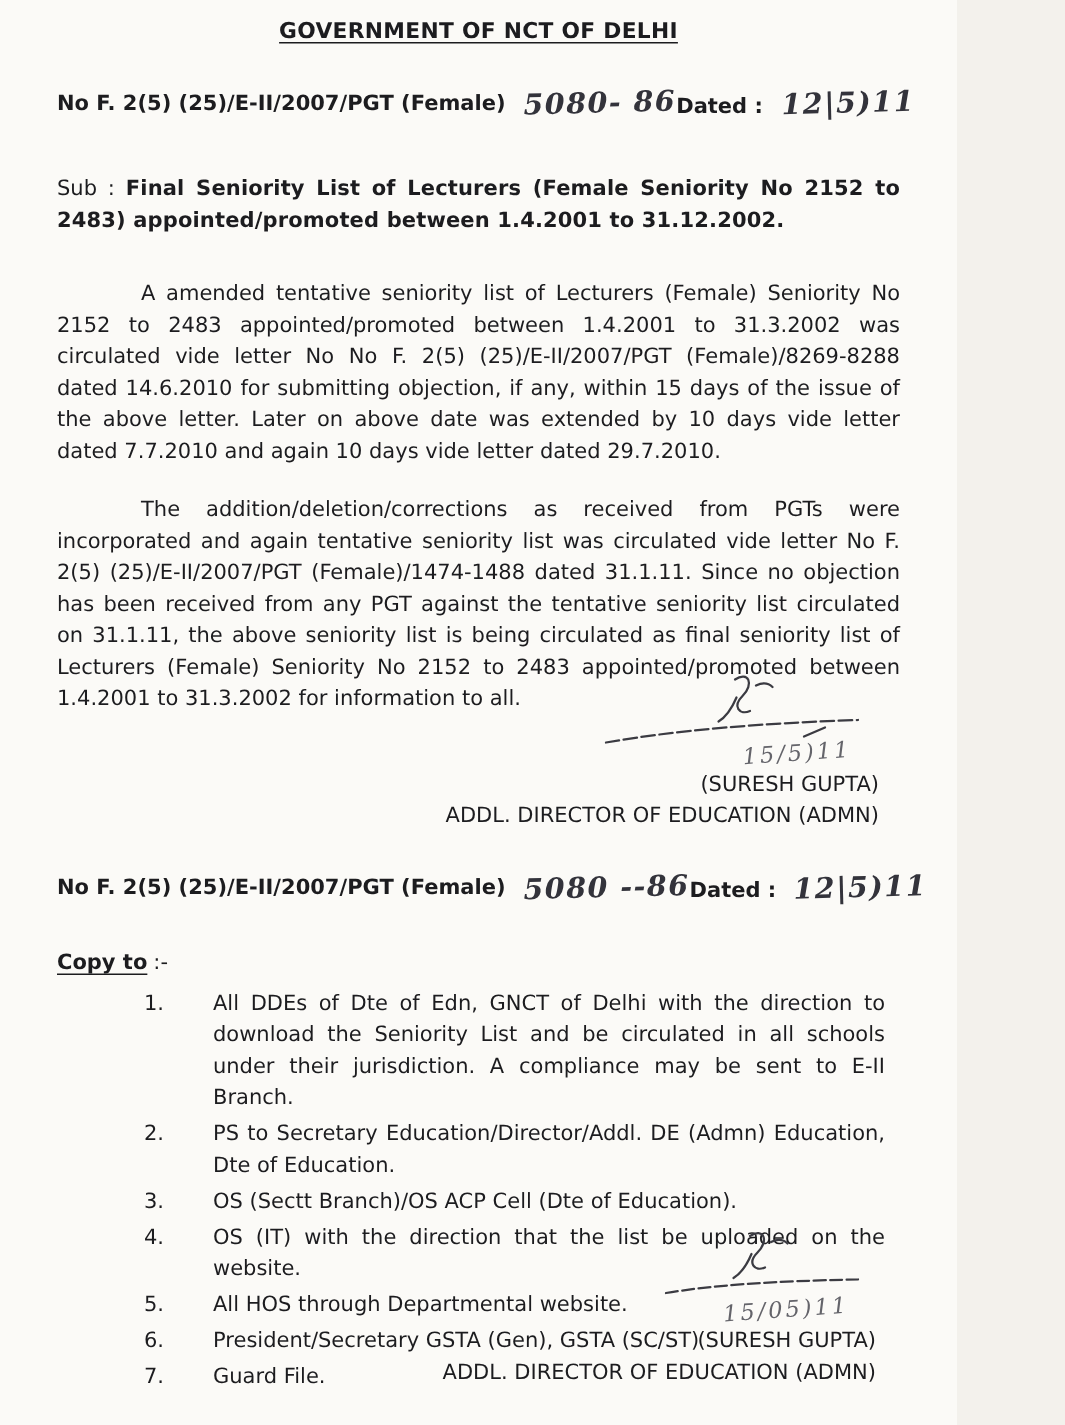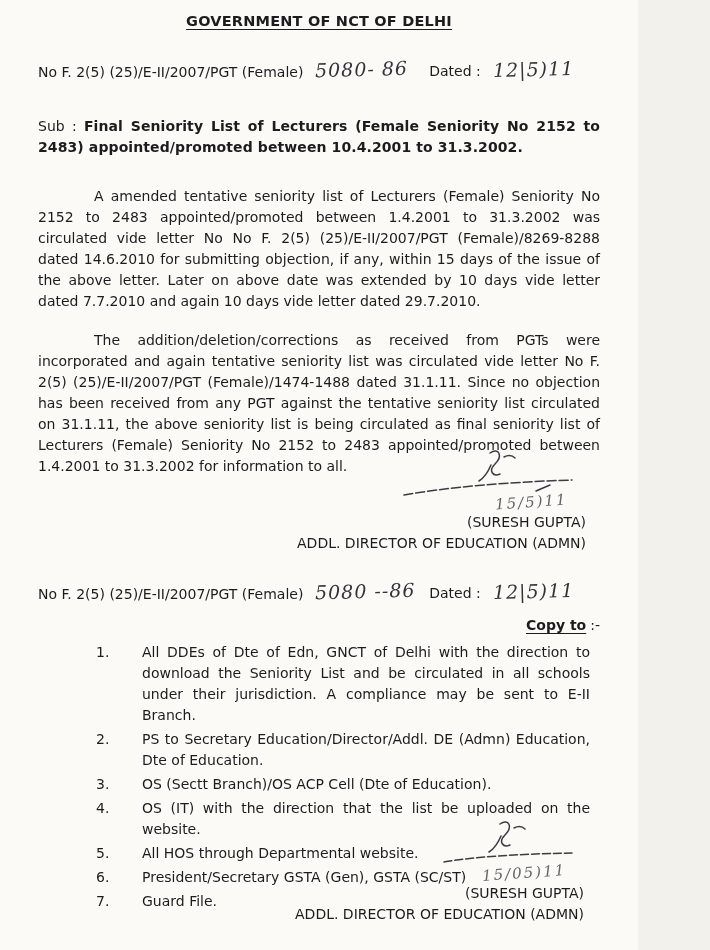"No F. 2(5) (25)/E-II/2007/PGT (Female)" .refline { align-items: flex-end -> center; font-weight: none -> bold }
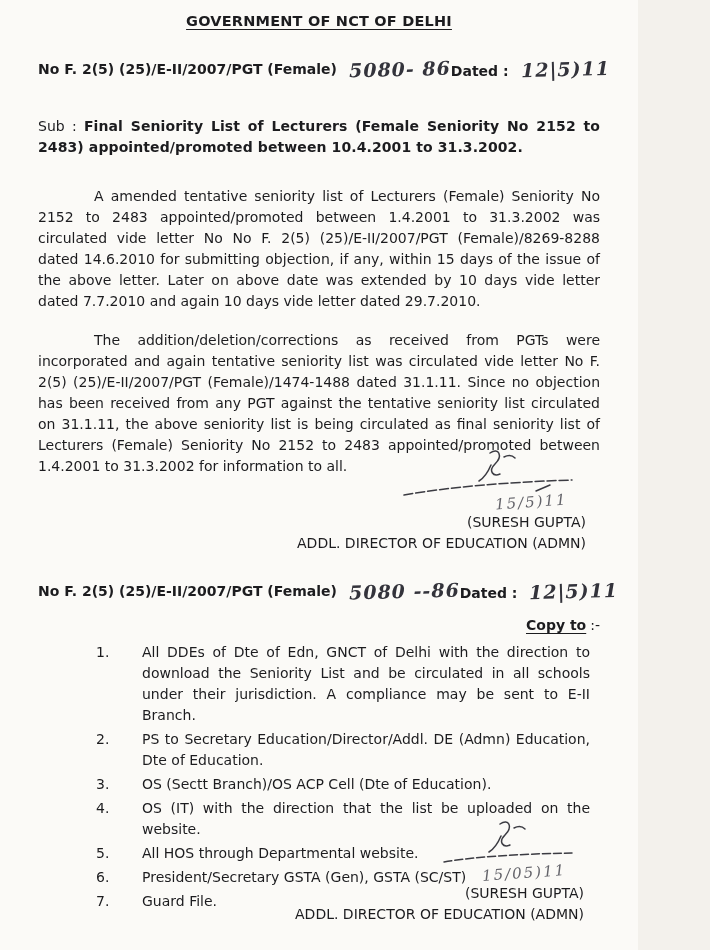"Final Seniority List of Lecturers" b { text: 10.4.2001 to 31.3.2002 -> 1.4.2001 to 31.12.2002 }
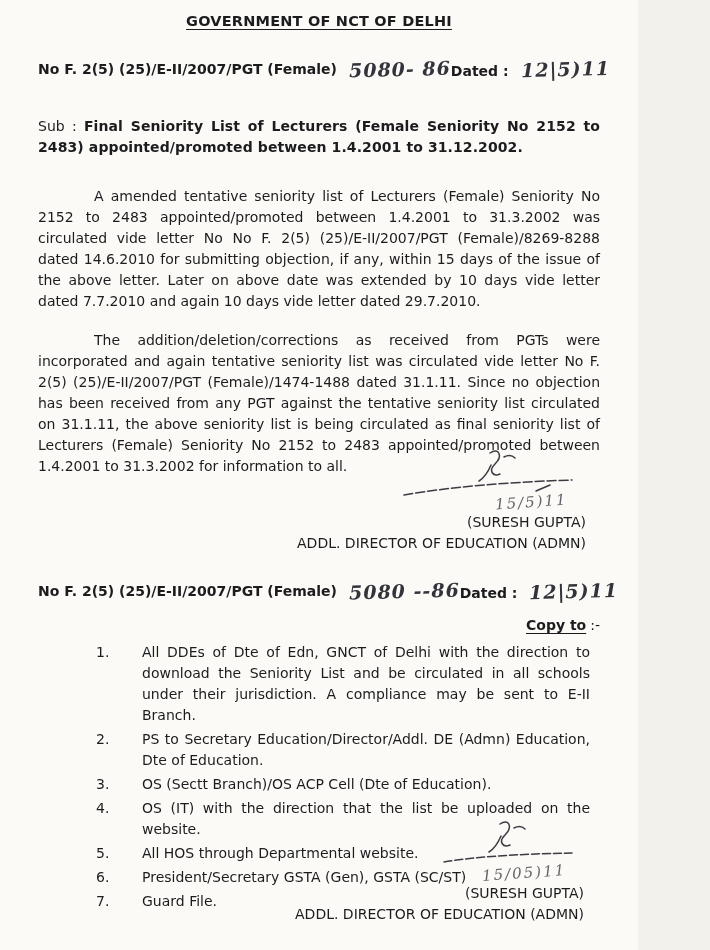"Copy to :-" .copy-heading { margin-top: 15px -> 31px; text-align: right -> none }
